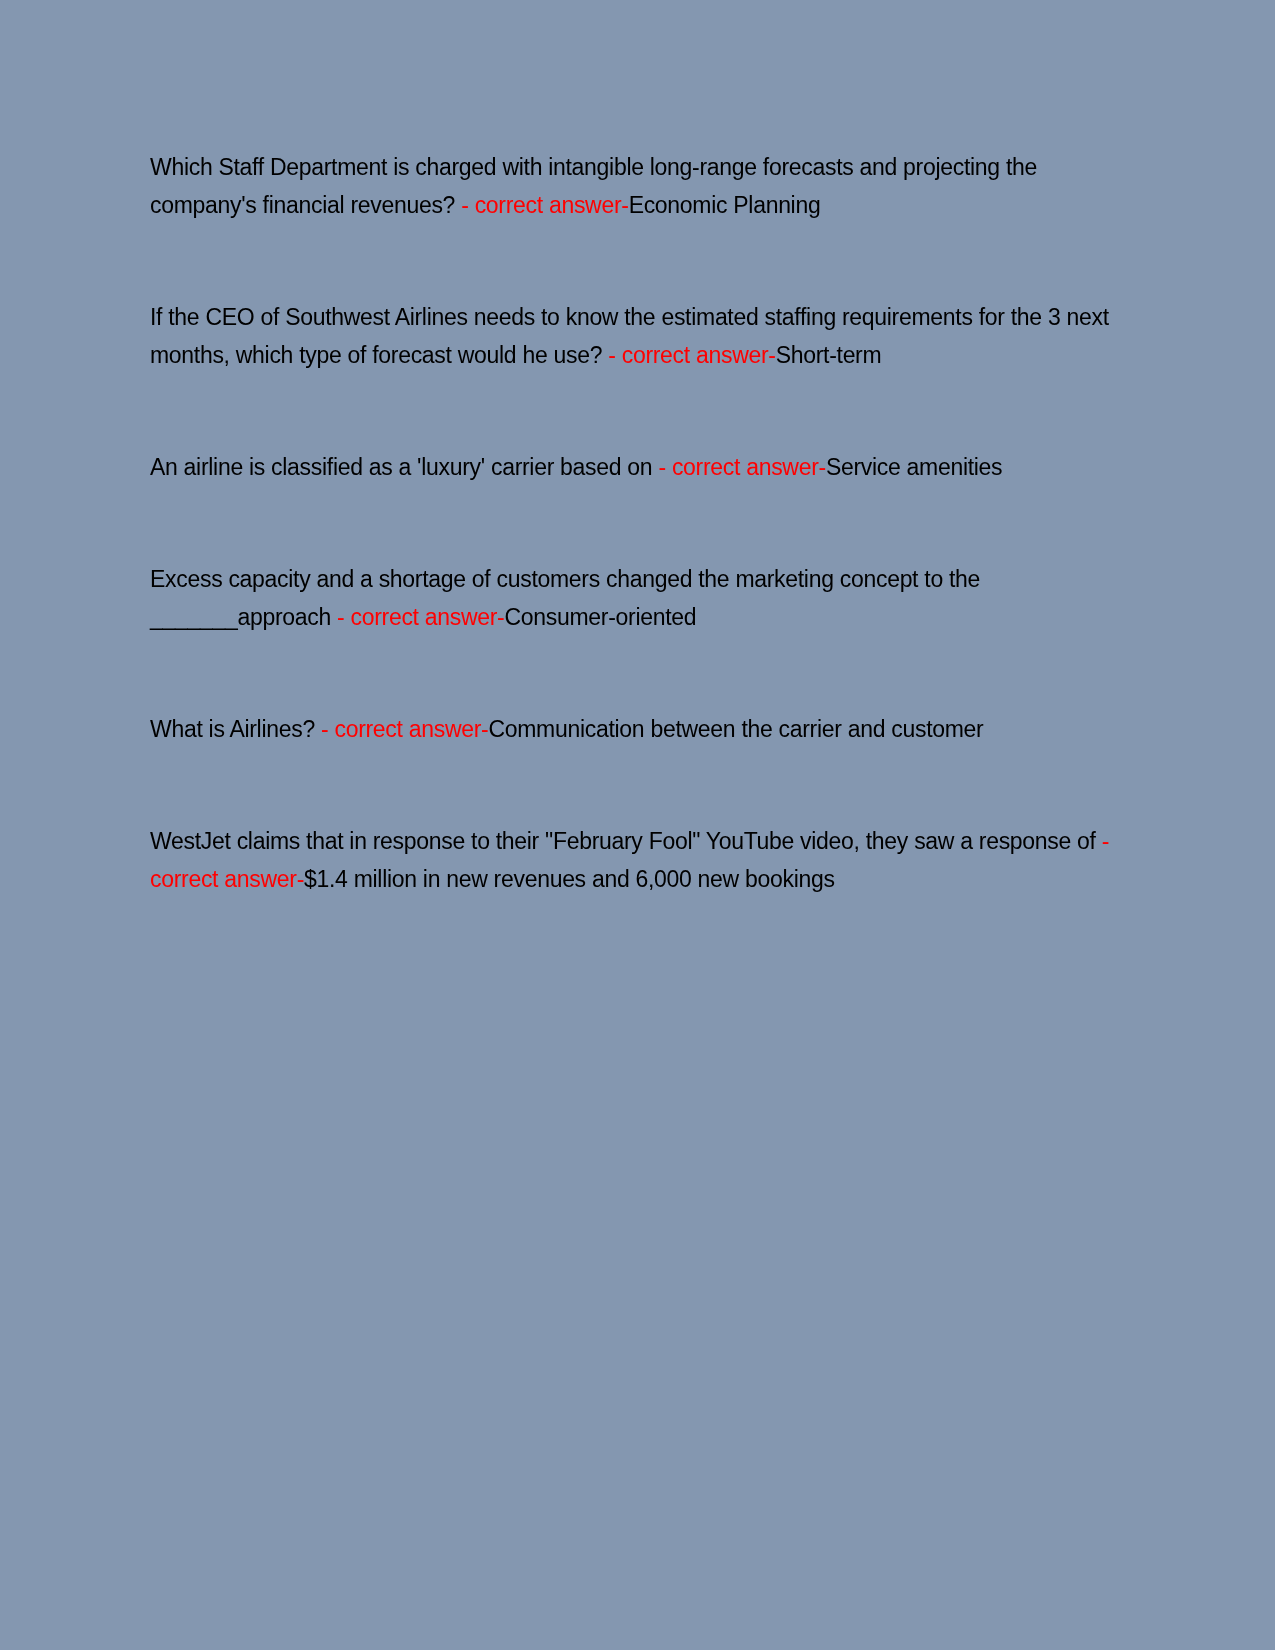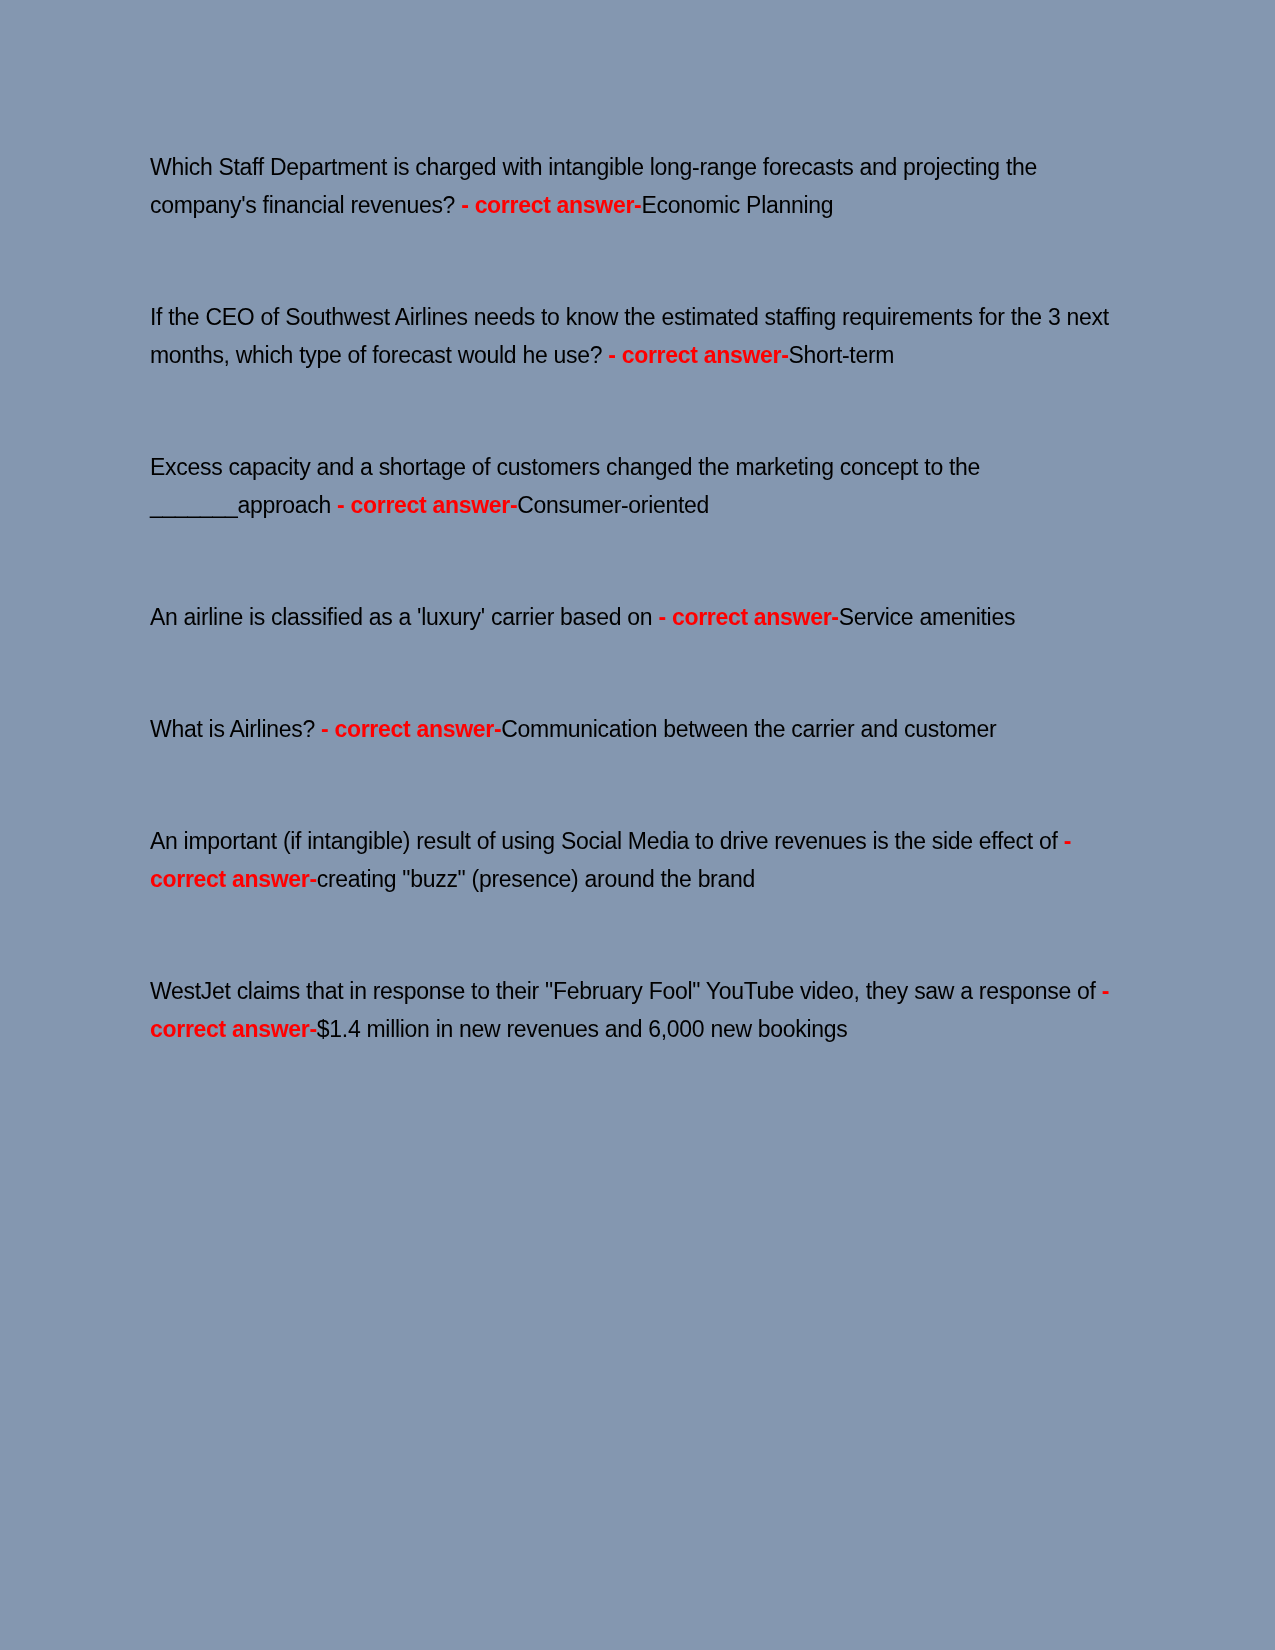"- correct answer-" .marker { font-weight: bold -> normal }
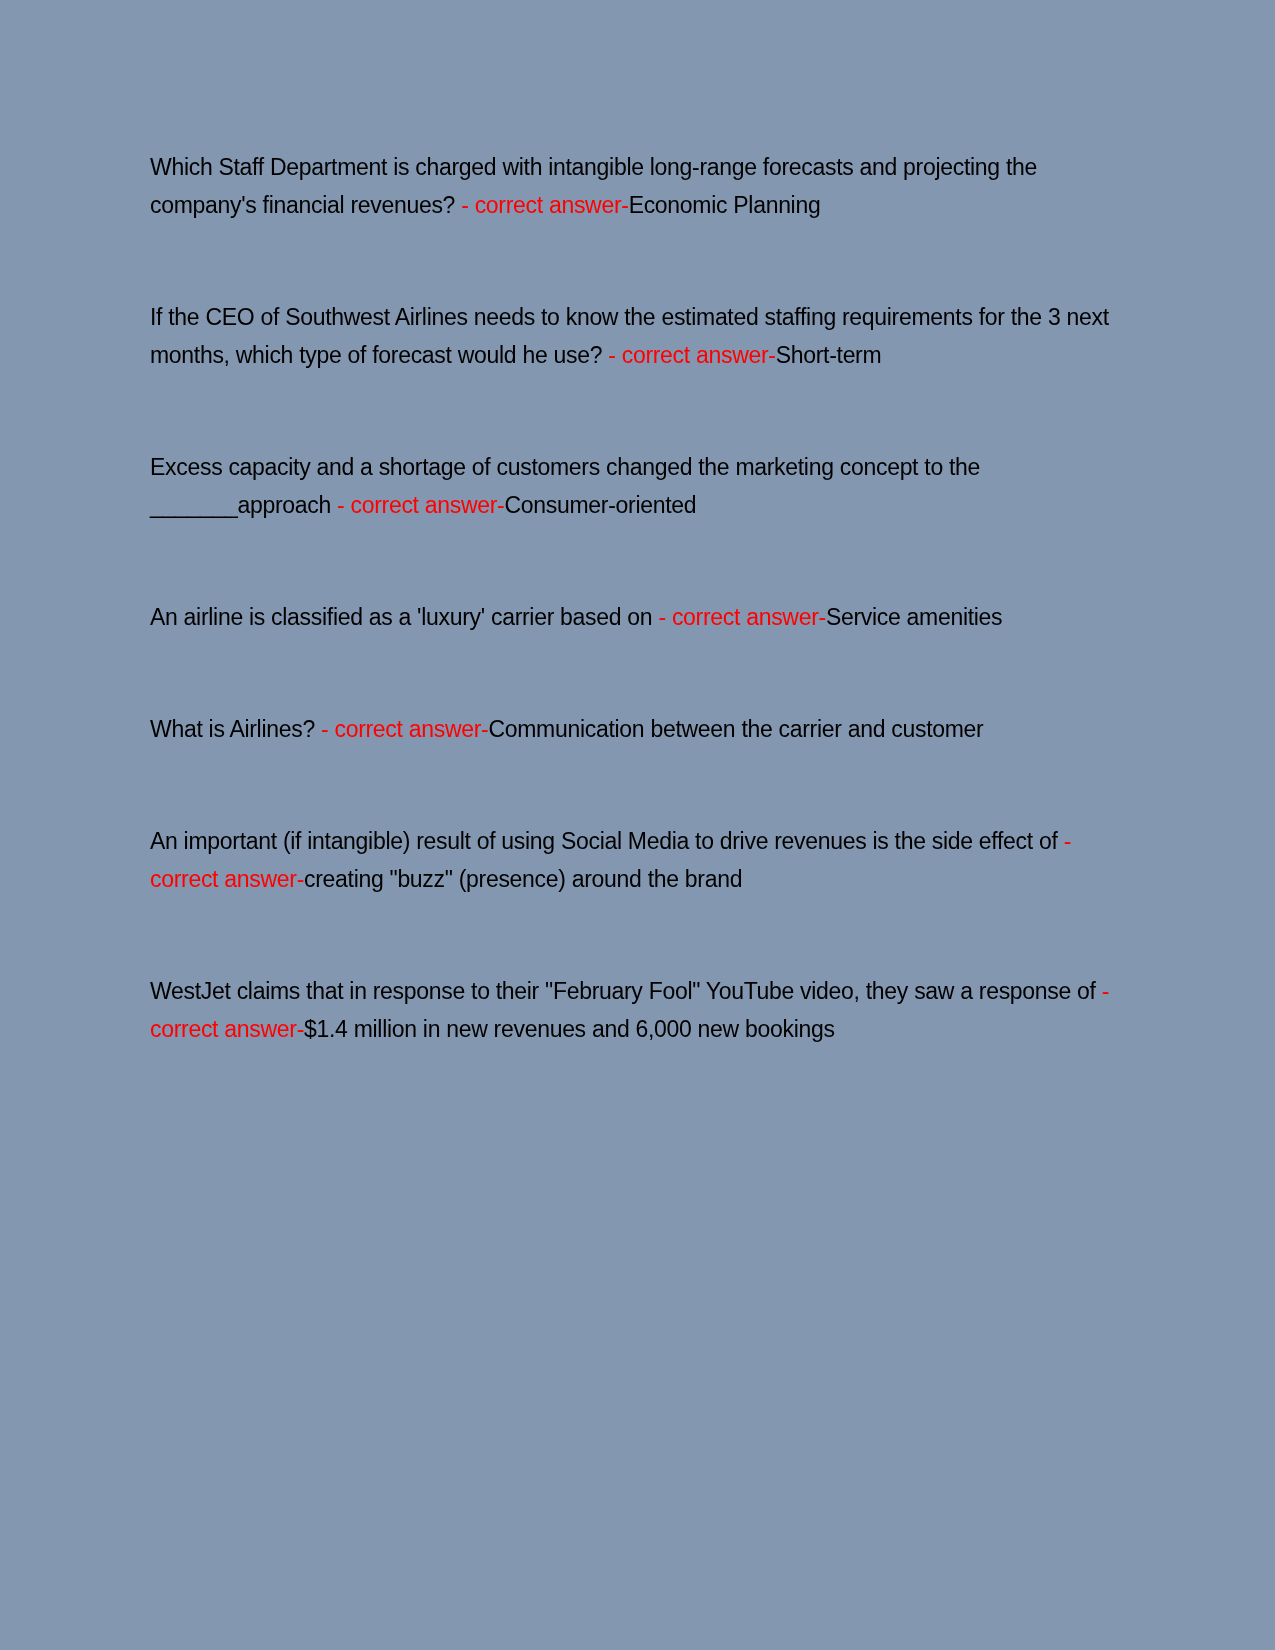"Excess capacity and a shortage" p.qa { order: before "An airline is classified as" -> after "An airline is classified as" }
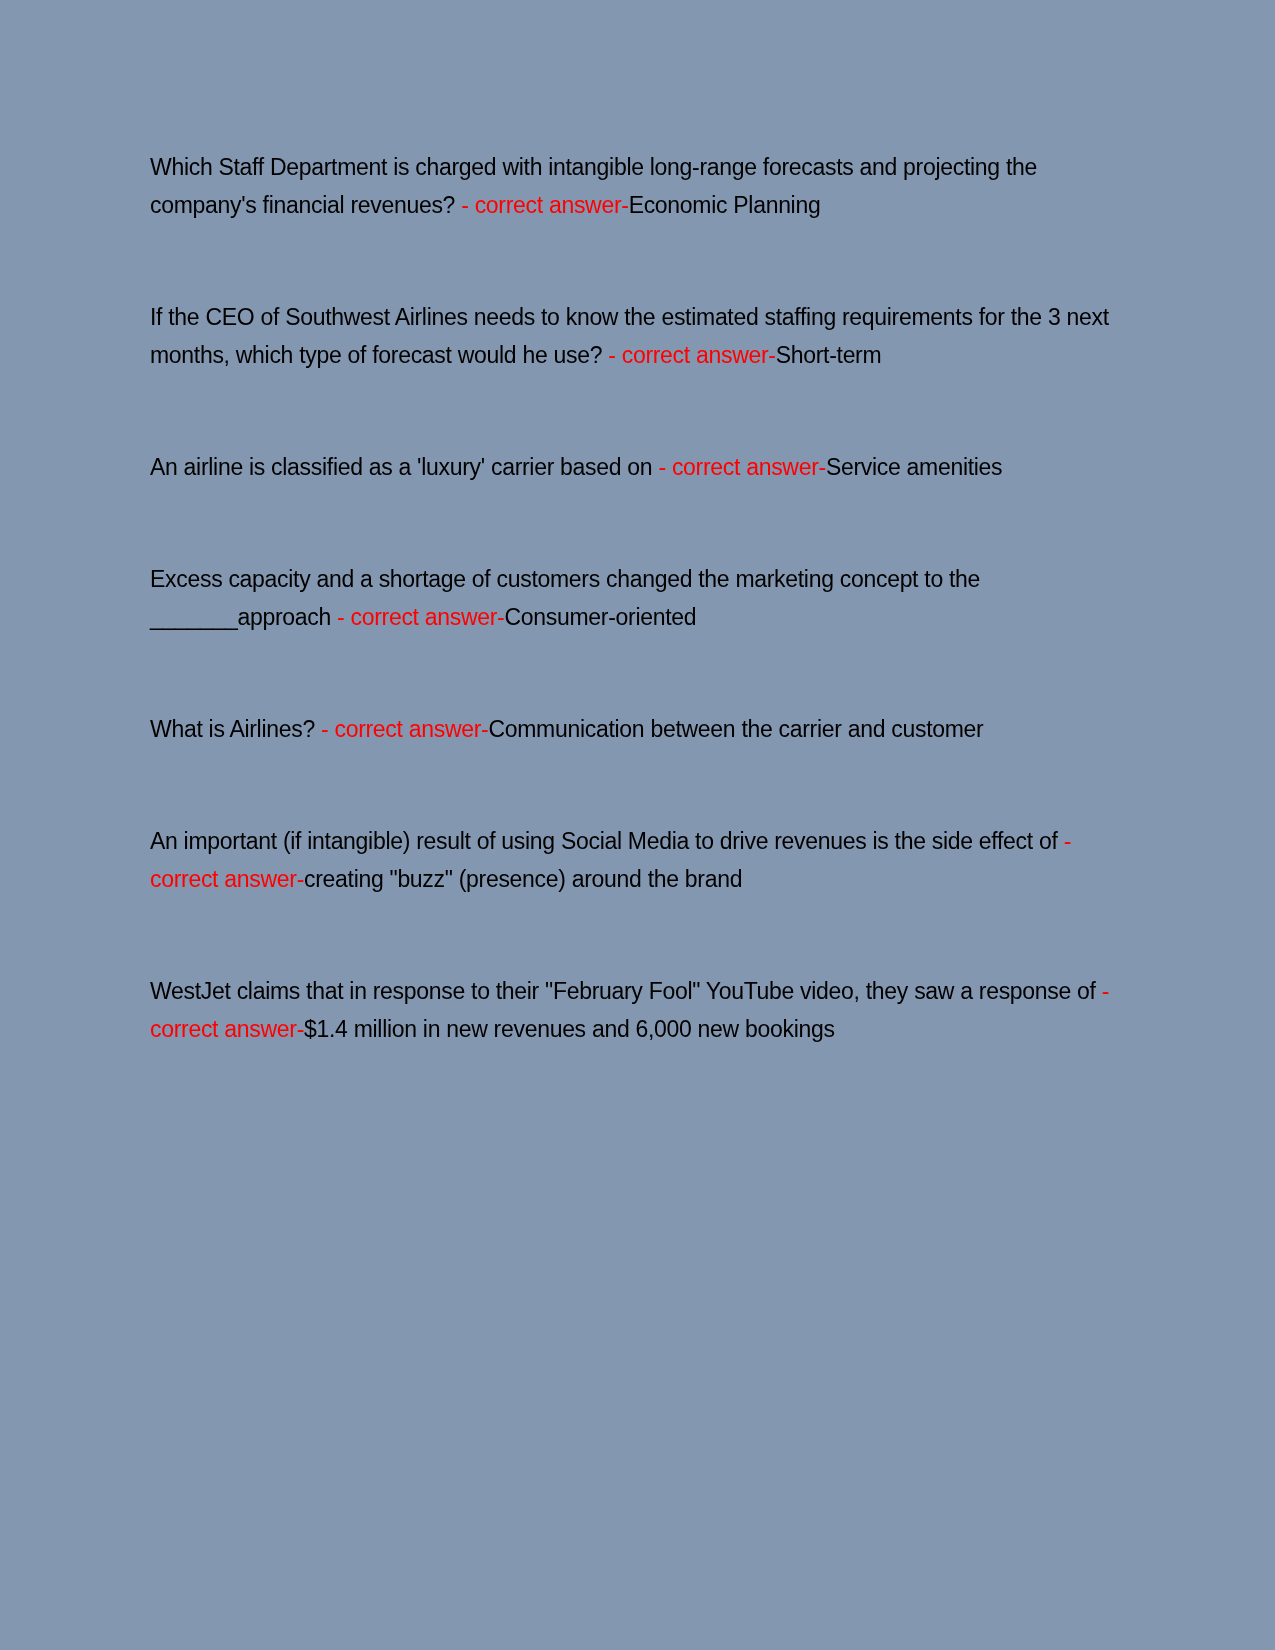"An important (if intangible) result" p.qa { html: <p><span>An important (if intangible) result of using Social Media to drive revenues is the side effect of</span><span> - correct answer-</span><span>creating "buzz" (presence) around the brand</span></p> -> none }
